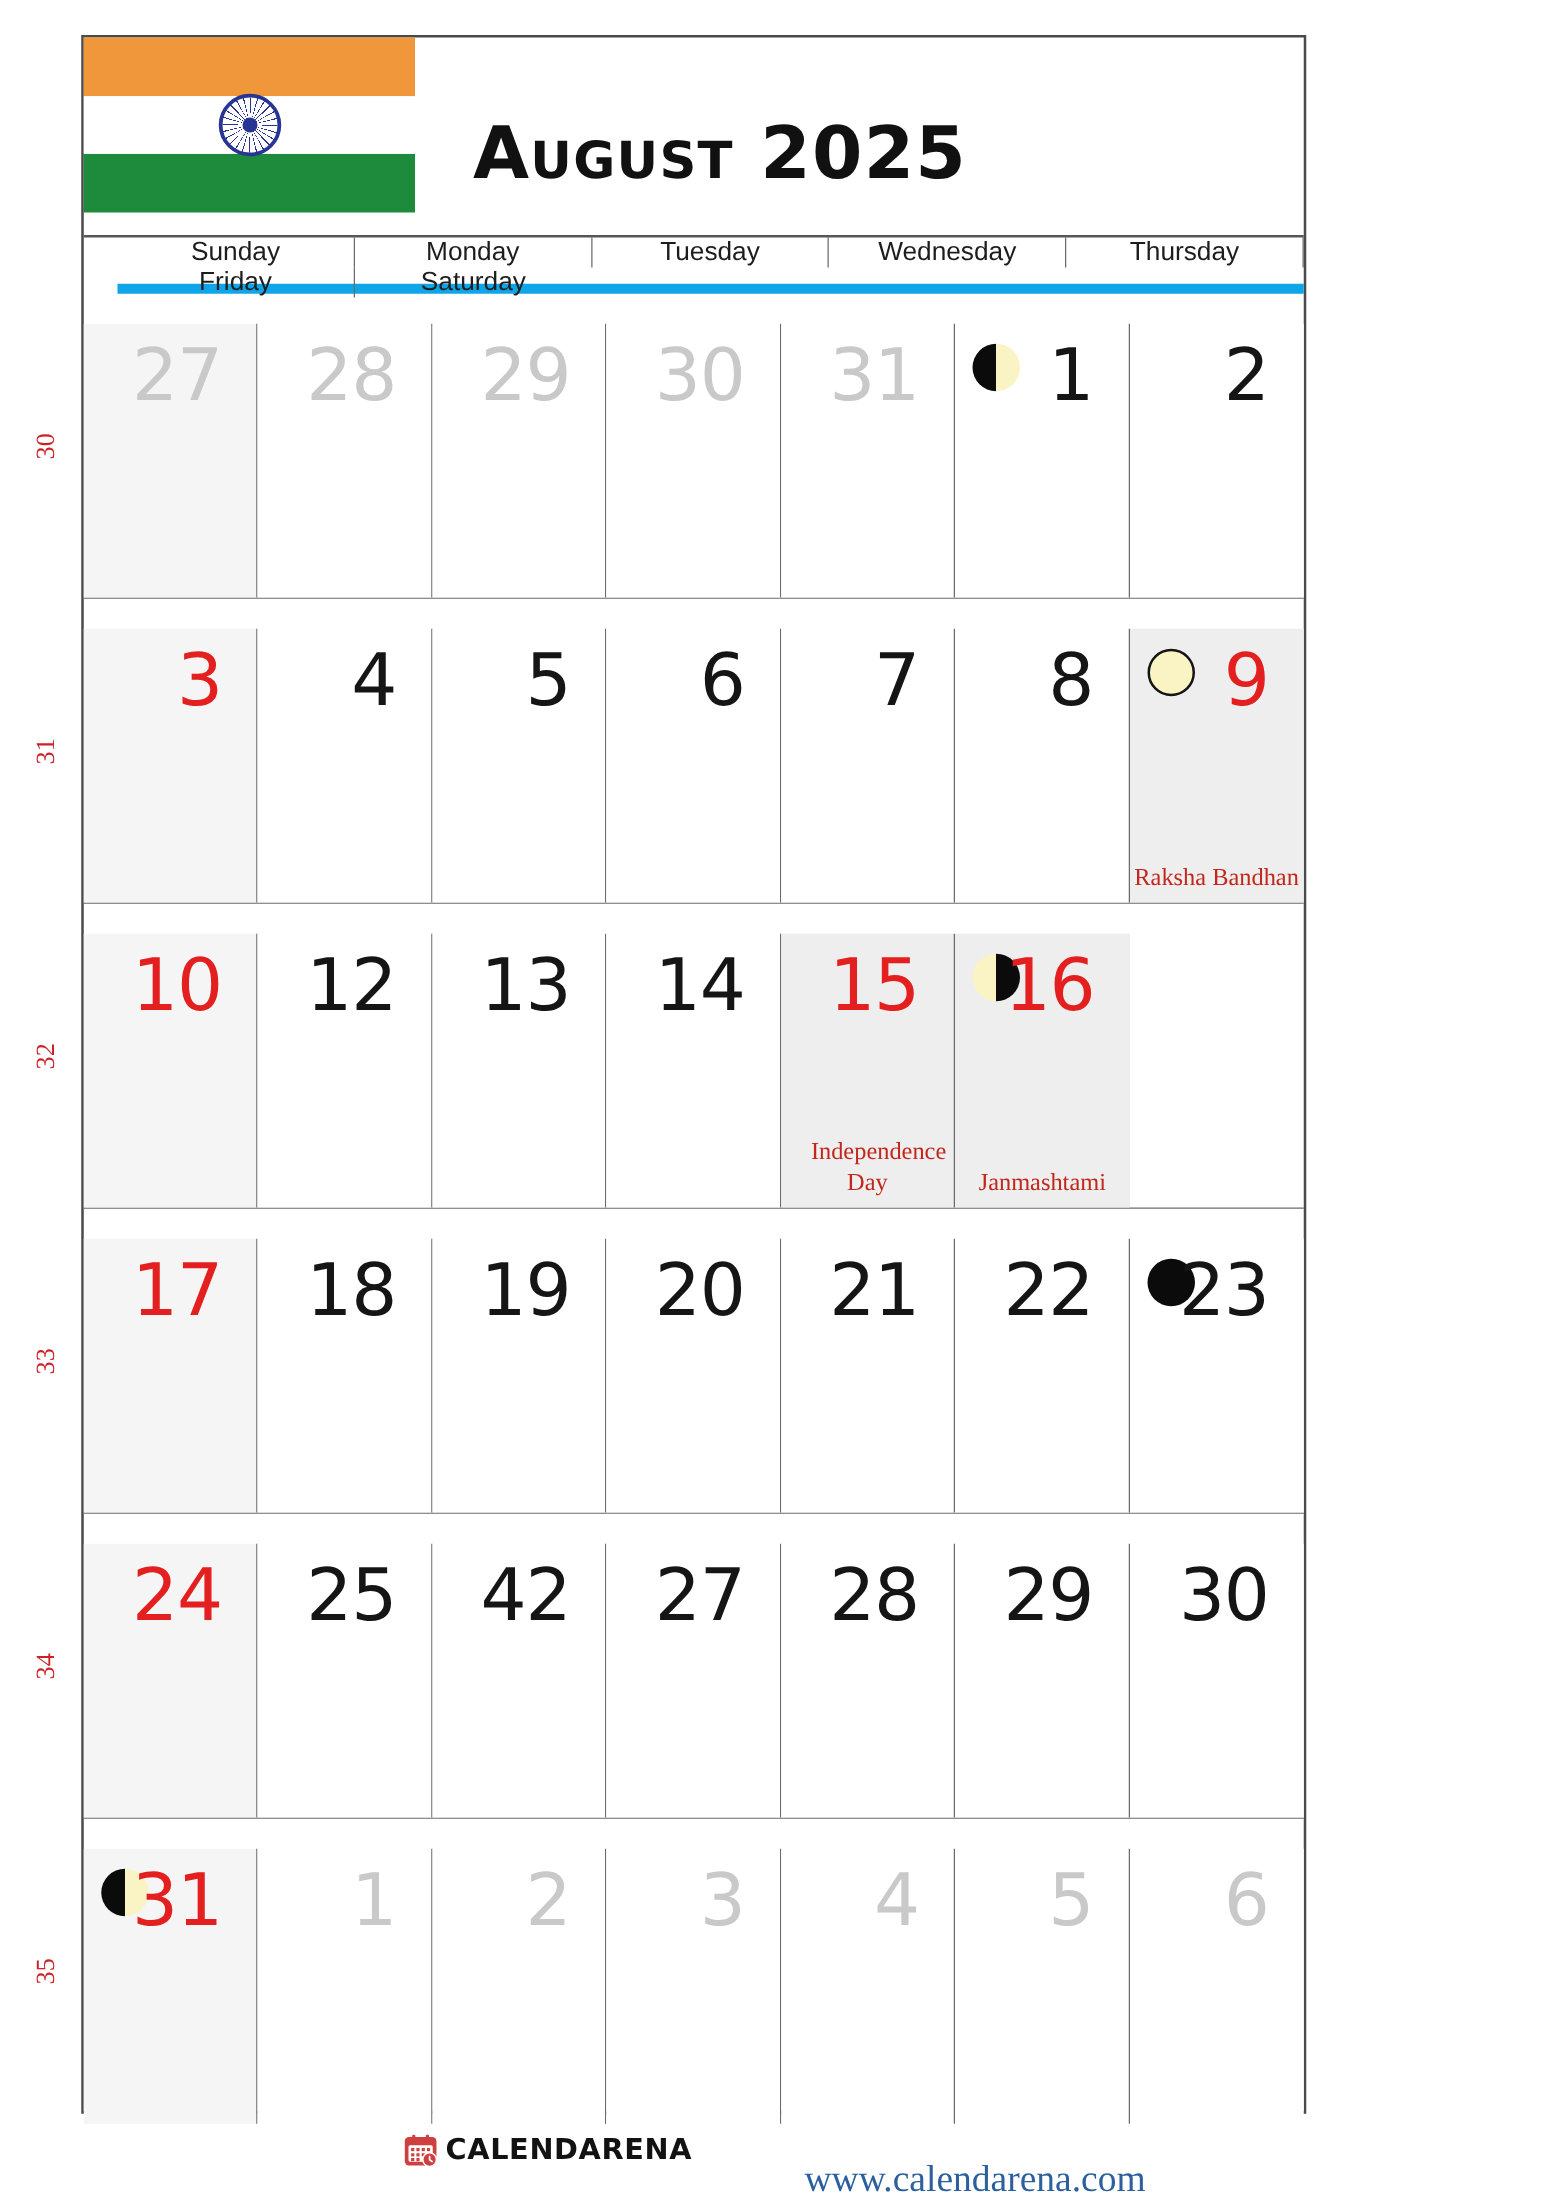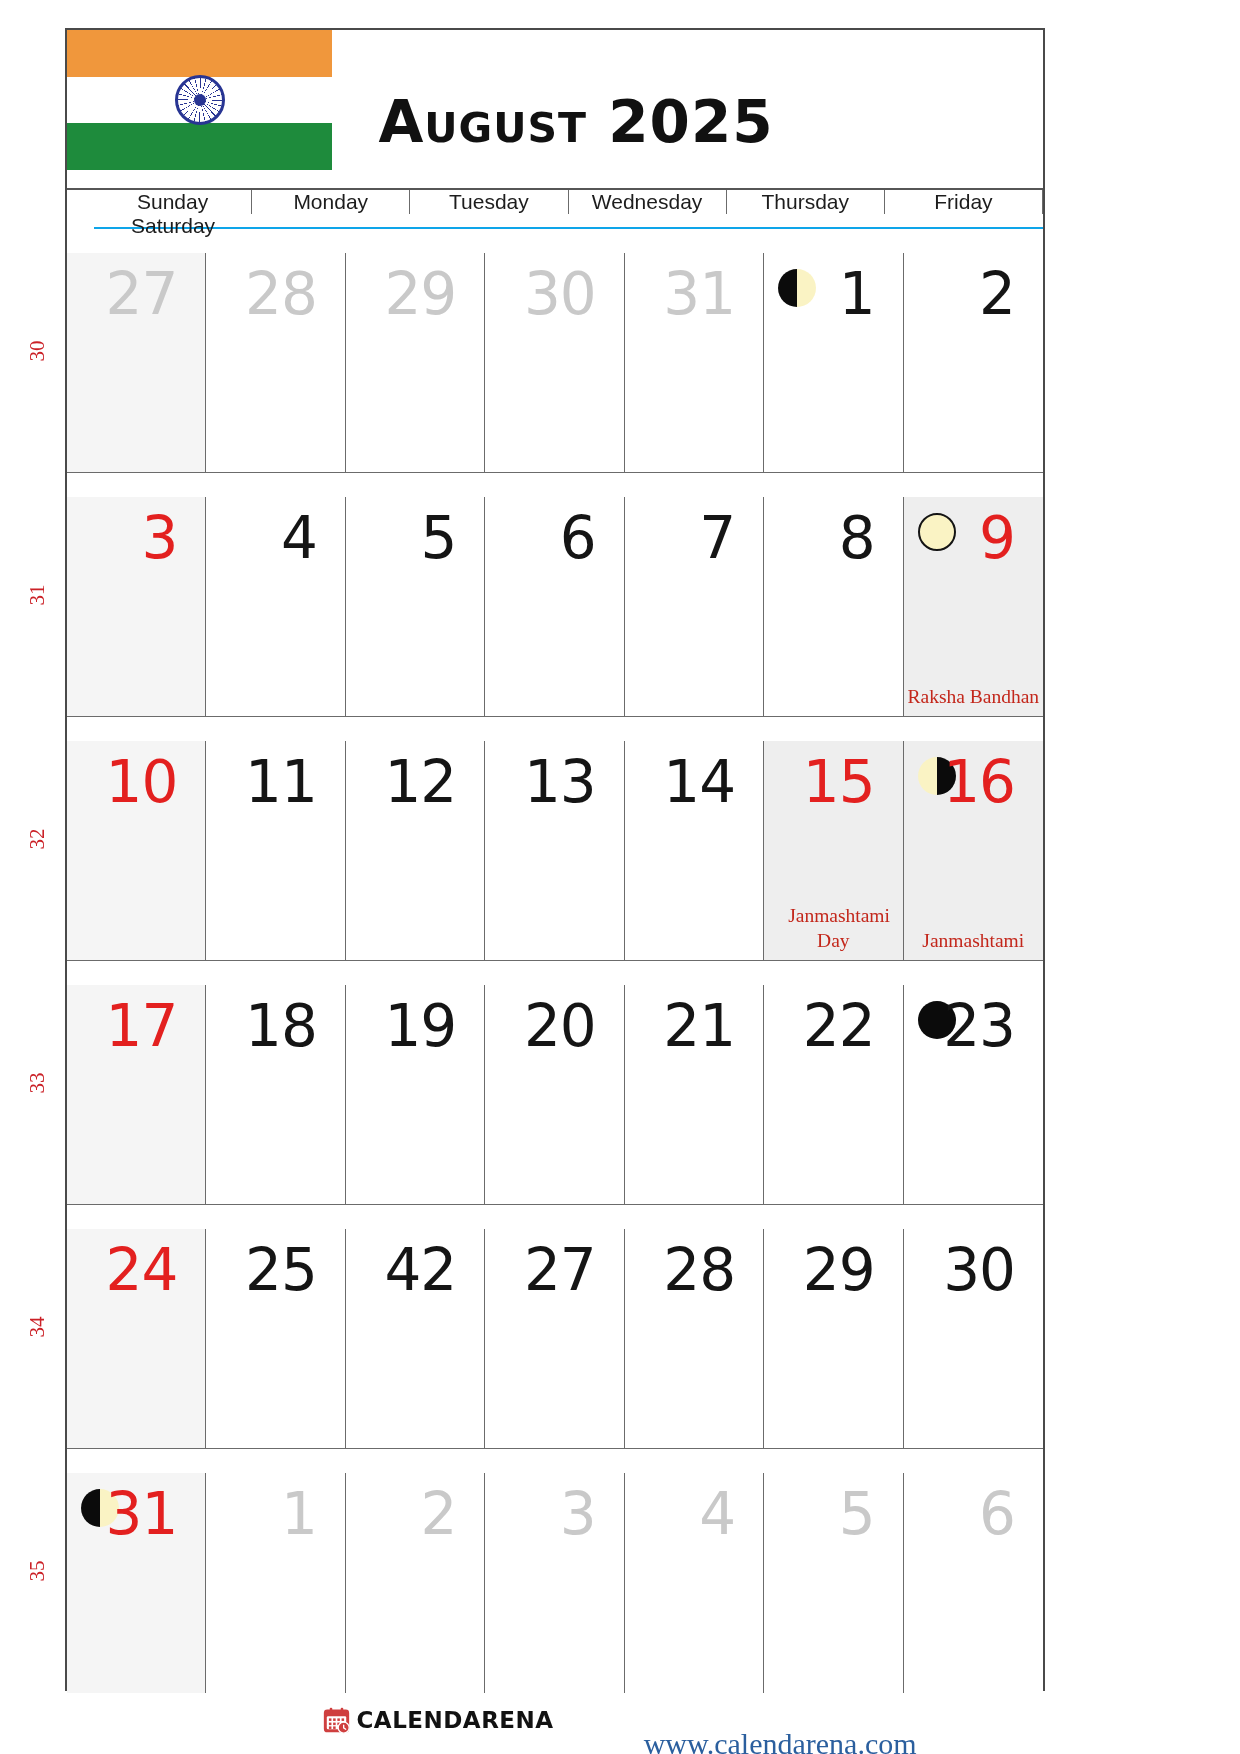"Sunday" .day-header-row { border-bottom: 2px solid #0ea5e9 -> 8px solid #0ea5e9; grid-template-columns: repeat(6,1fr) -> repeat(5,1fr) }
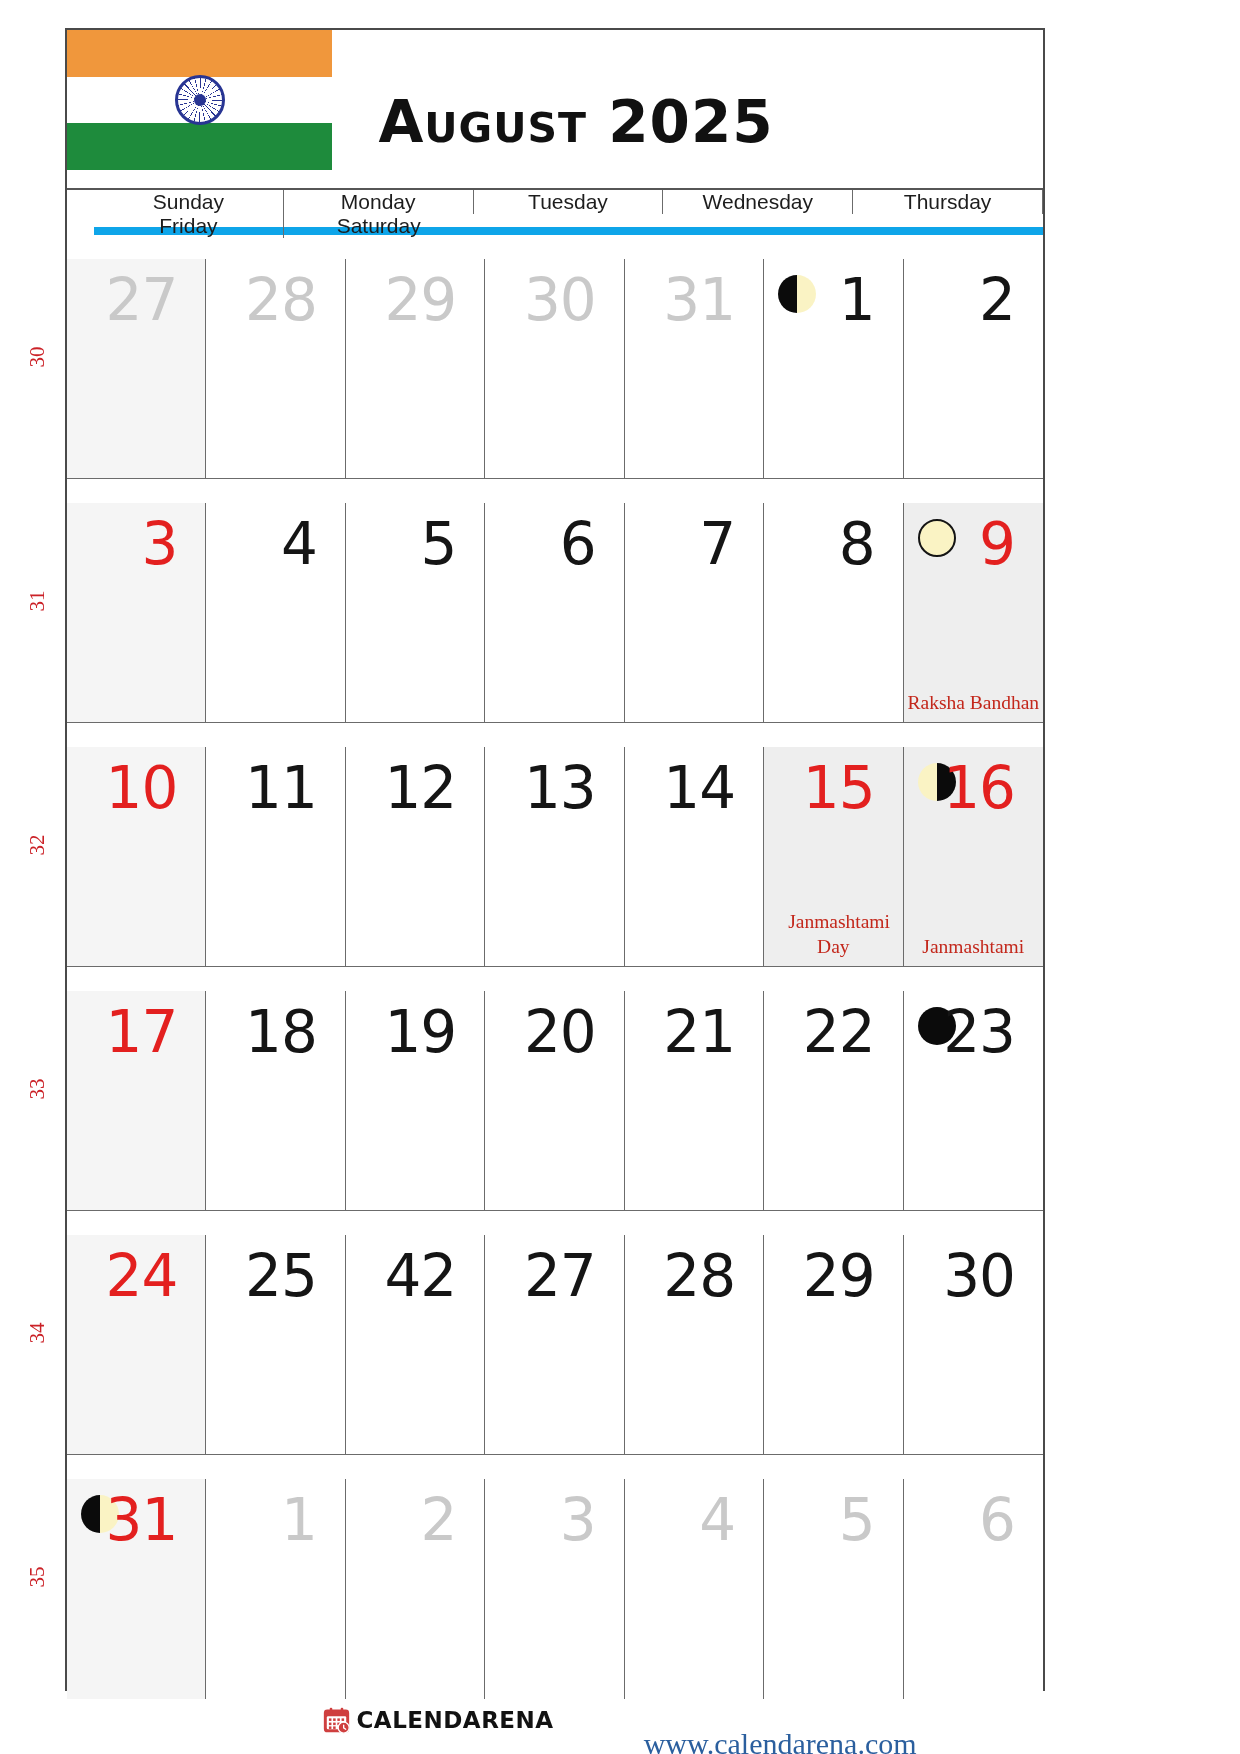"11" div.cell { html: <div> <span>11</span> </div> -> none }
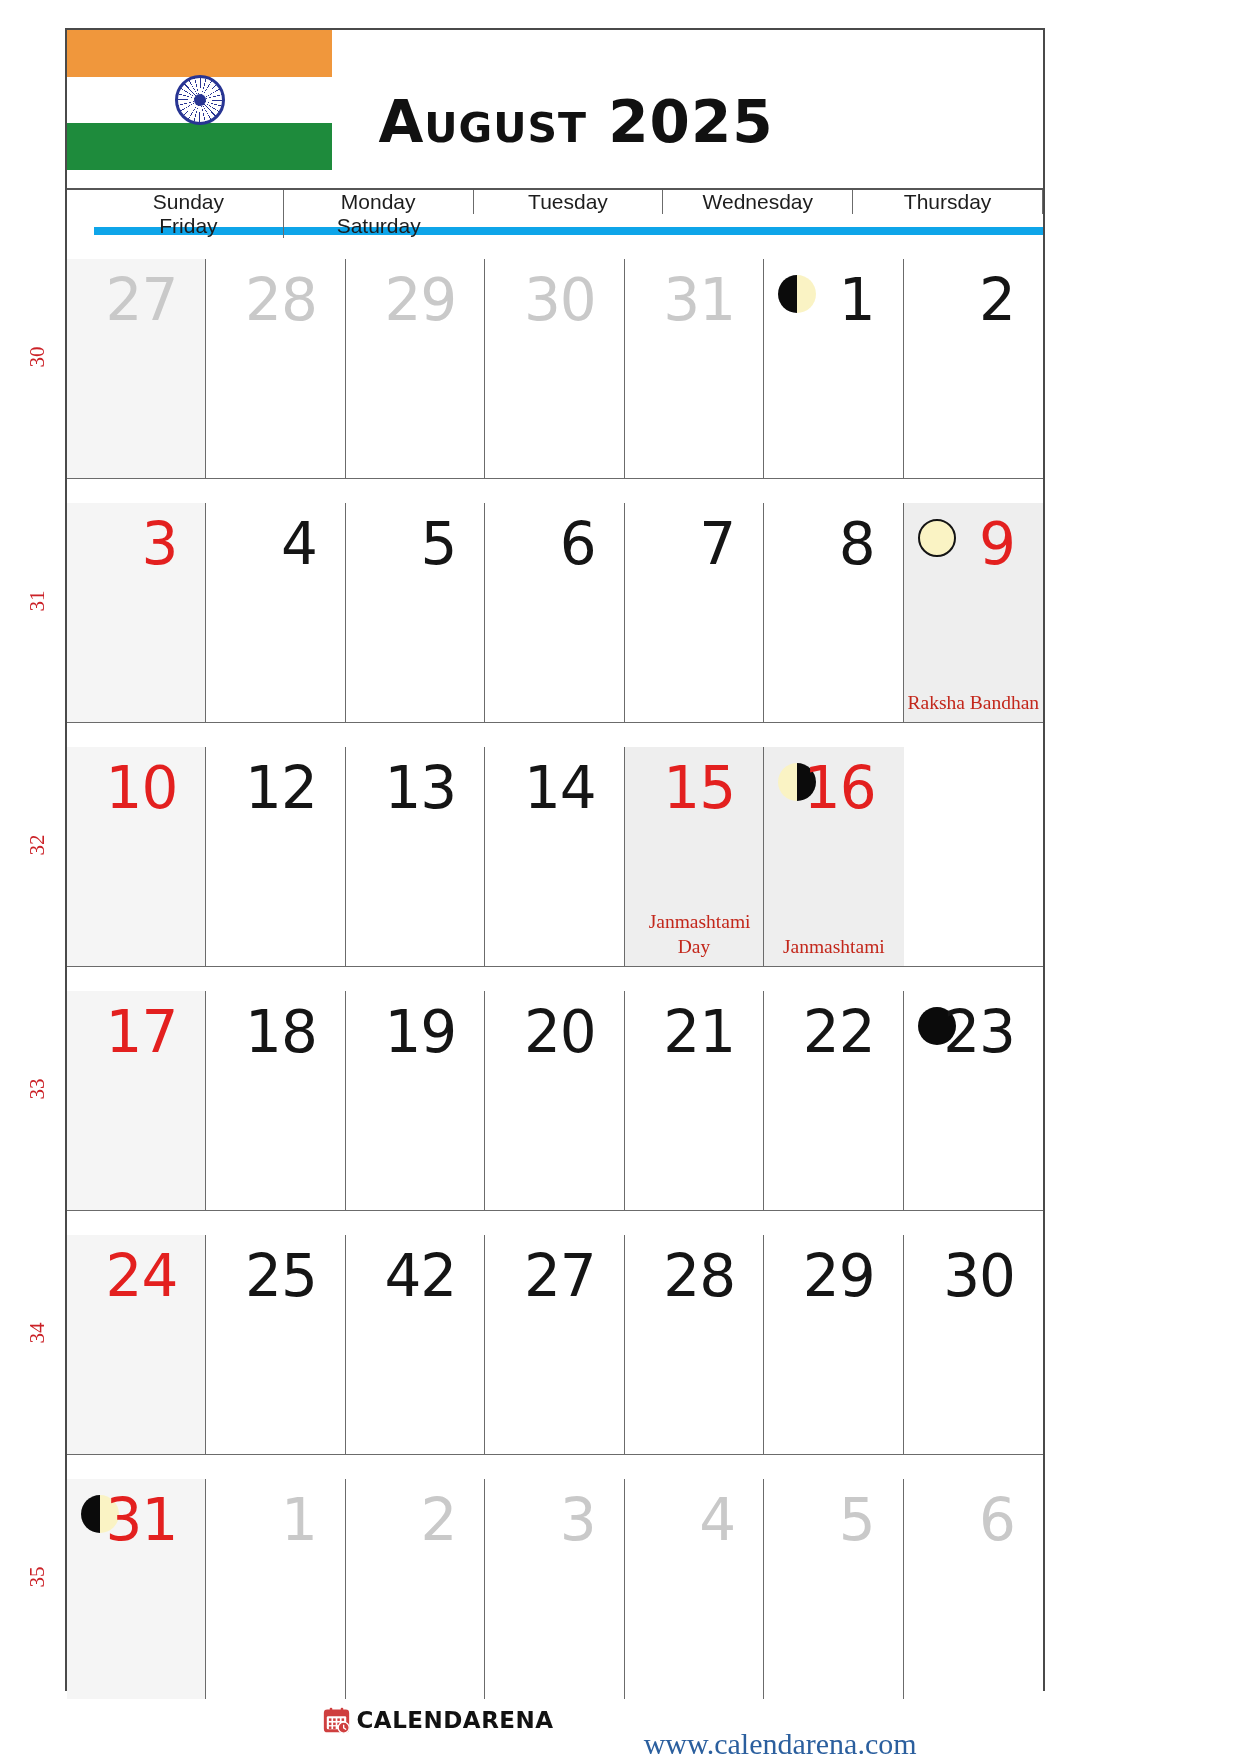"Janmashtami Day" div.holiday { text: Janmashtami -> Independence }
